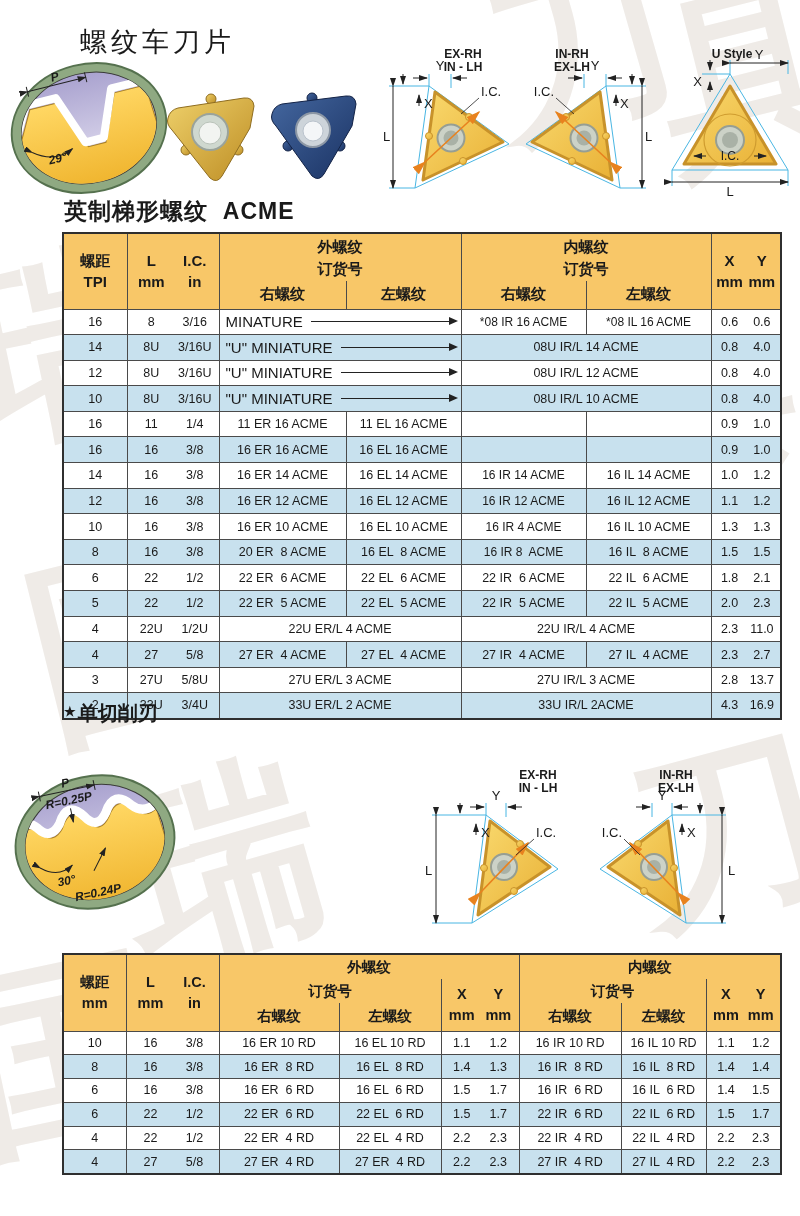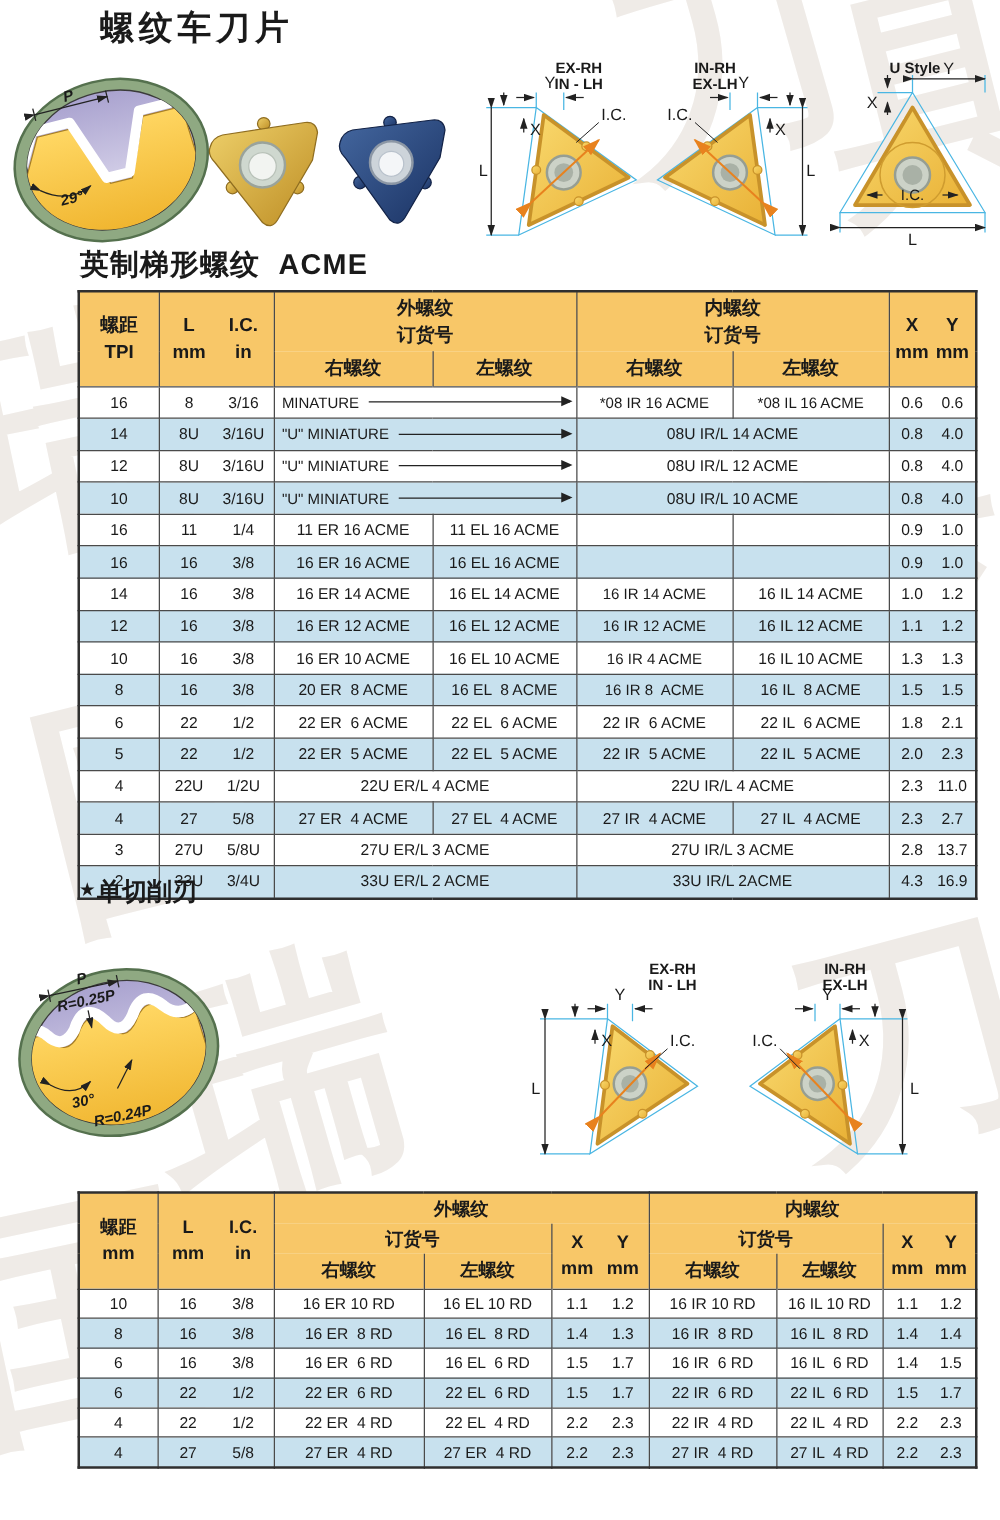"螺纹车刀片" .title { font-weight: bold -> normal; top: 4px -> 24px }
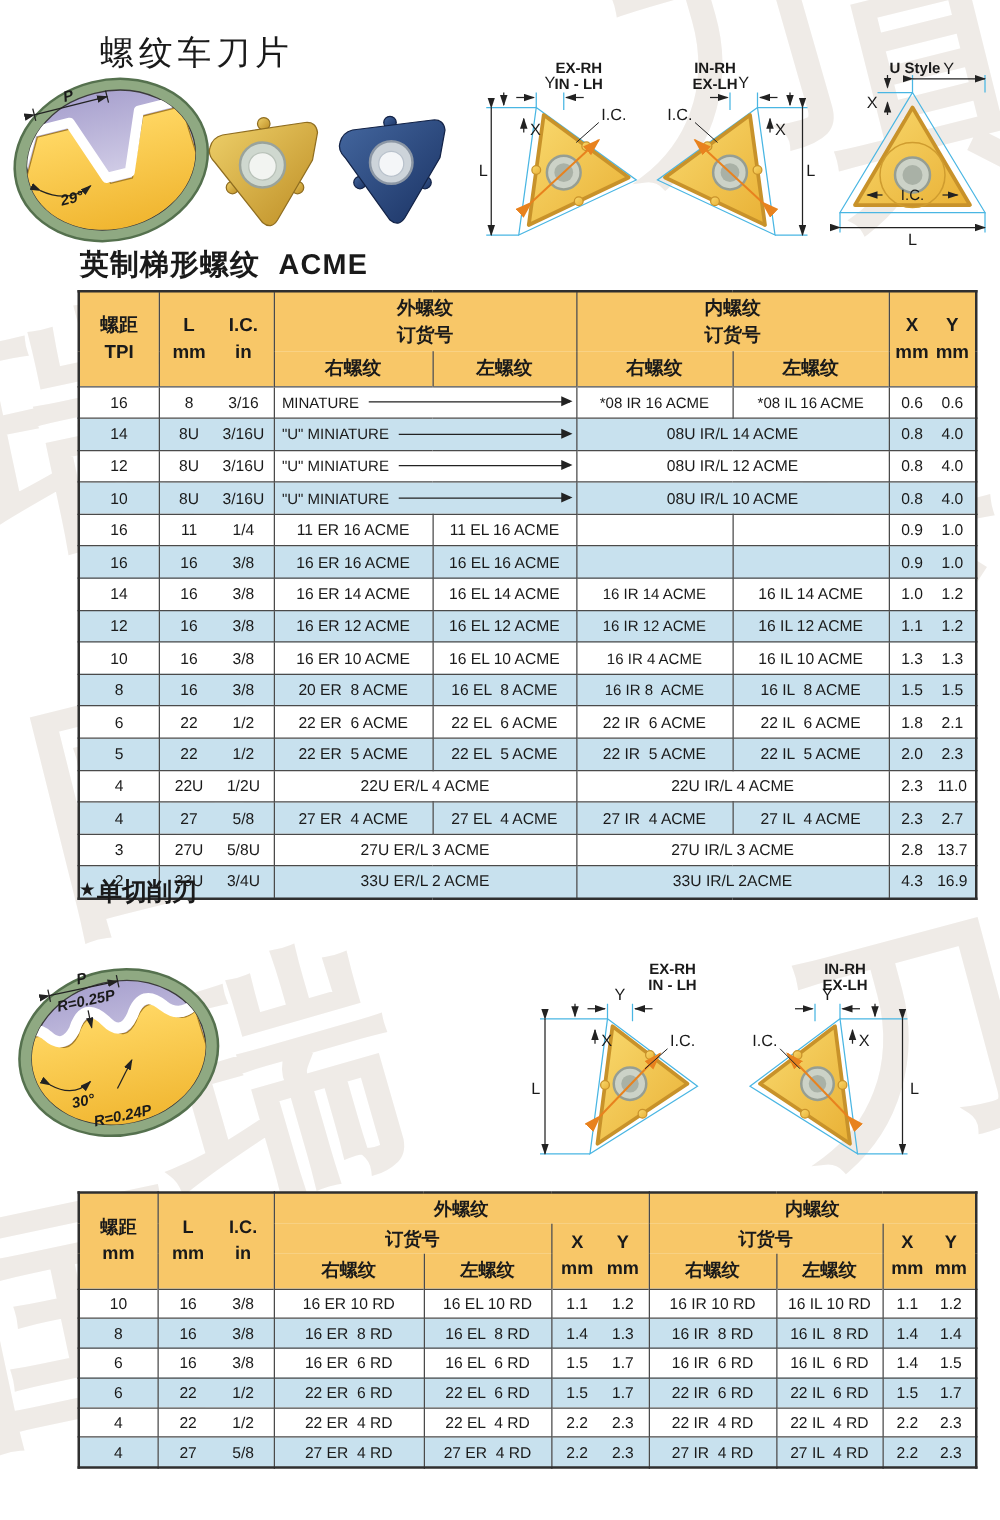"MINATURE" .aw .txt { font-size: 12px -> 15px }
